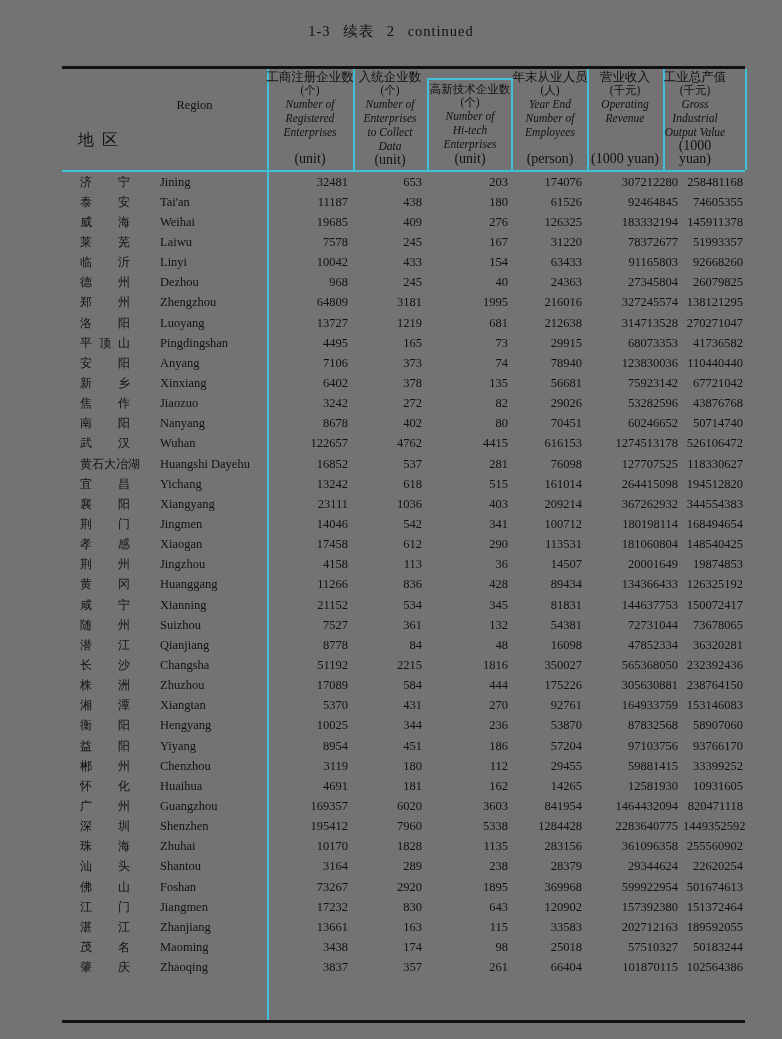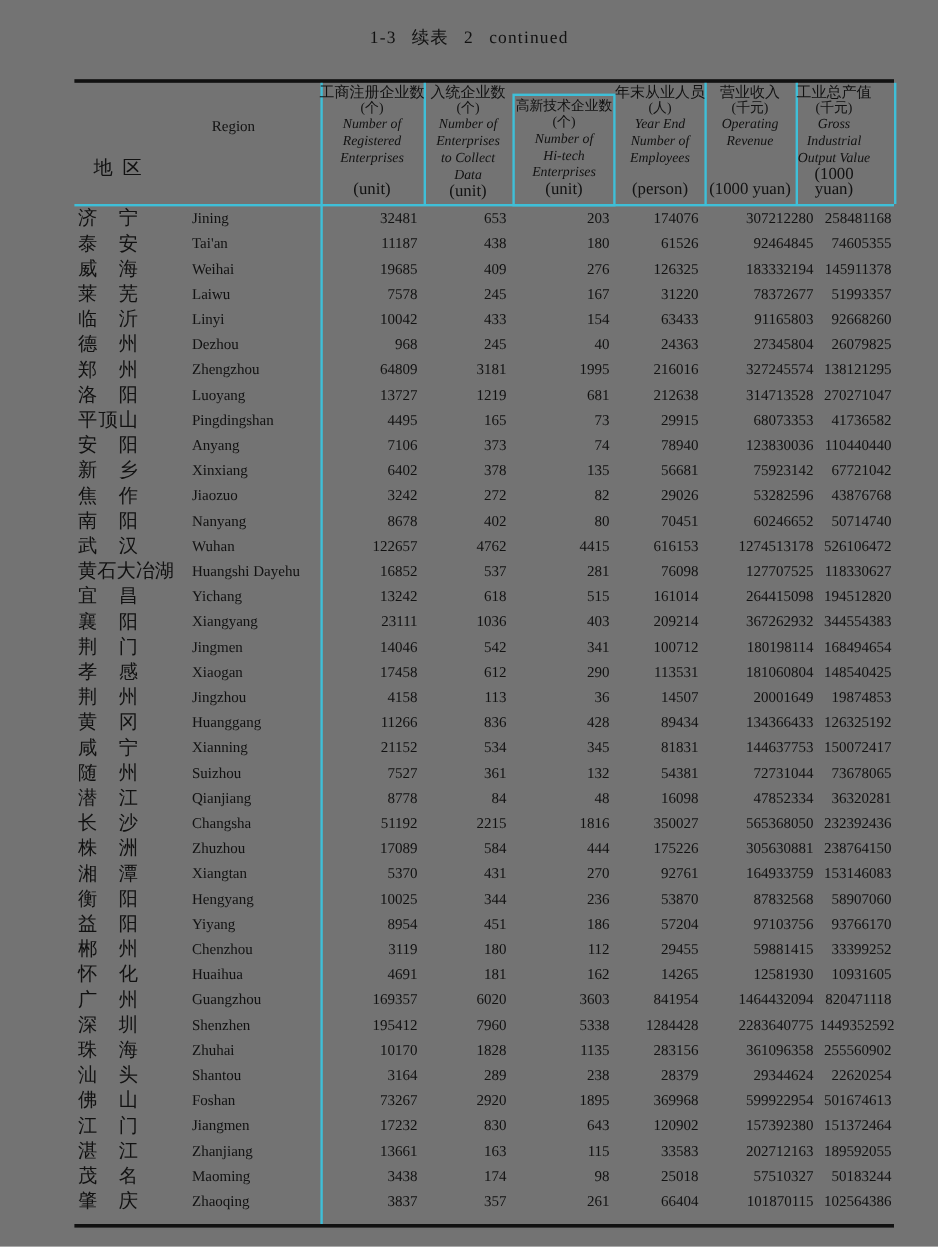"济宁" .zh-name { font-size: 16px -> 12px; margin-left: 3px -> 18px }
